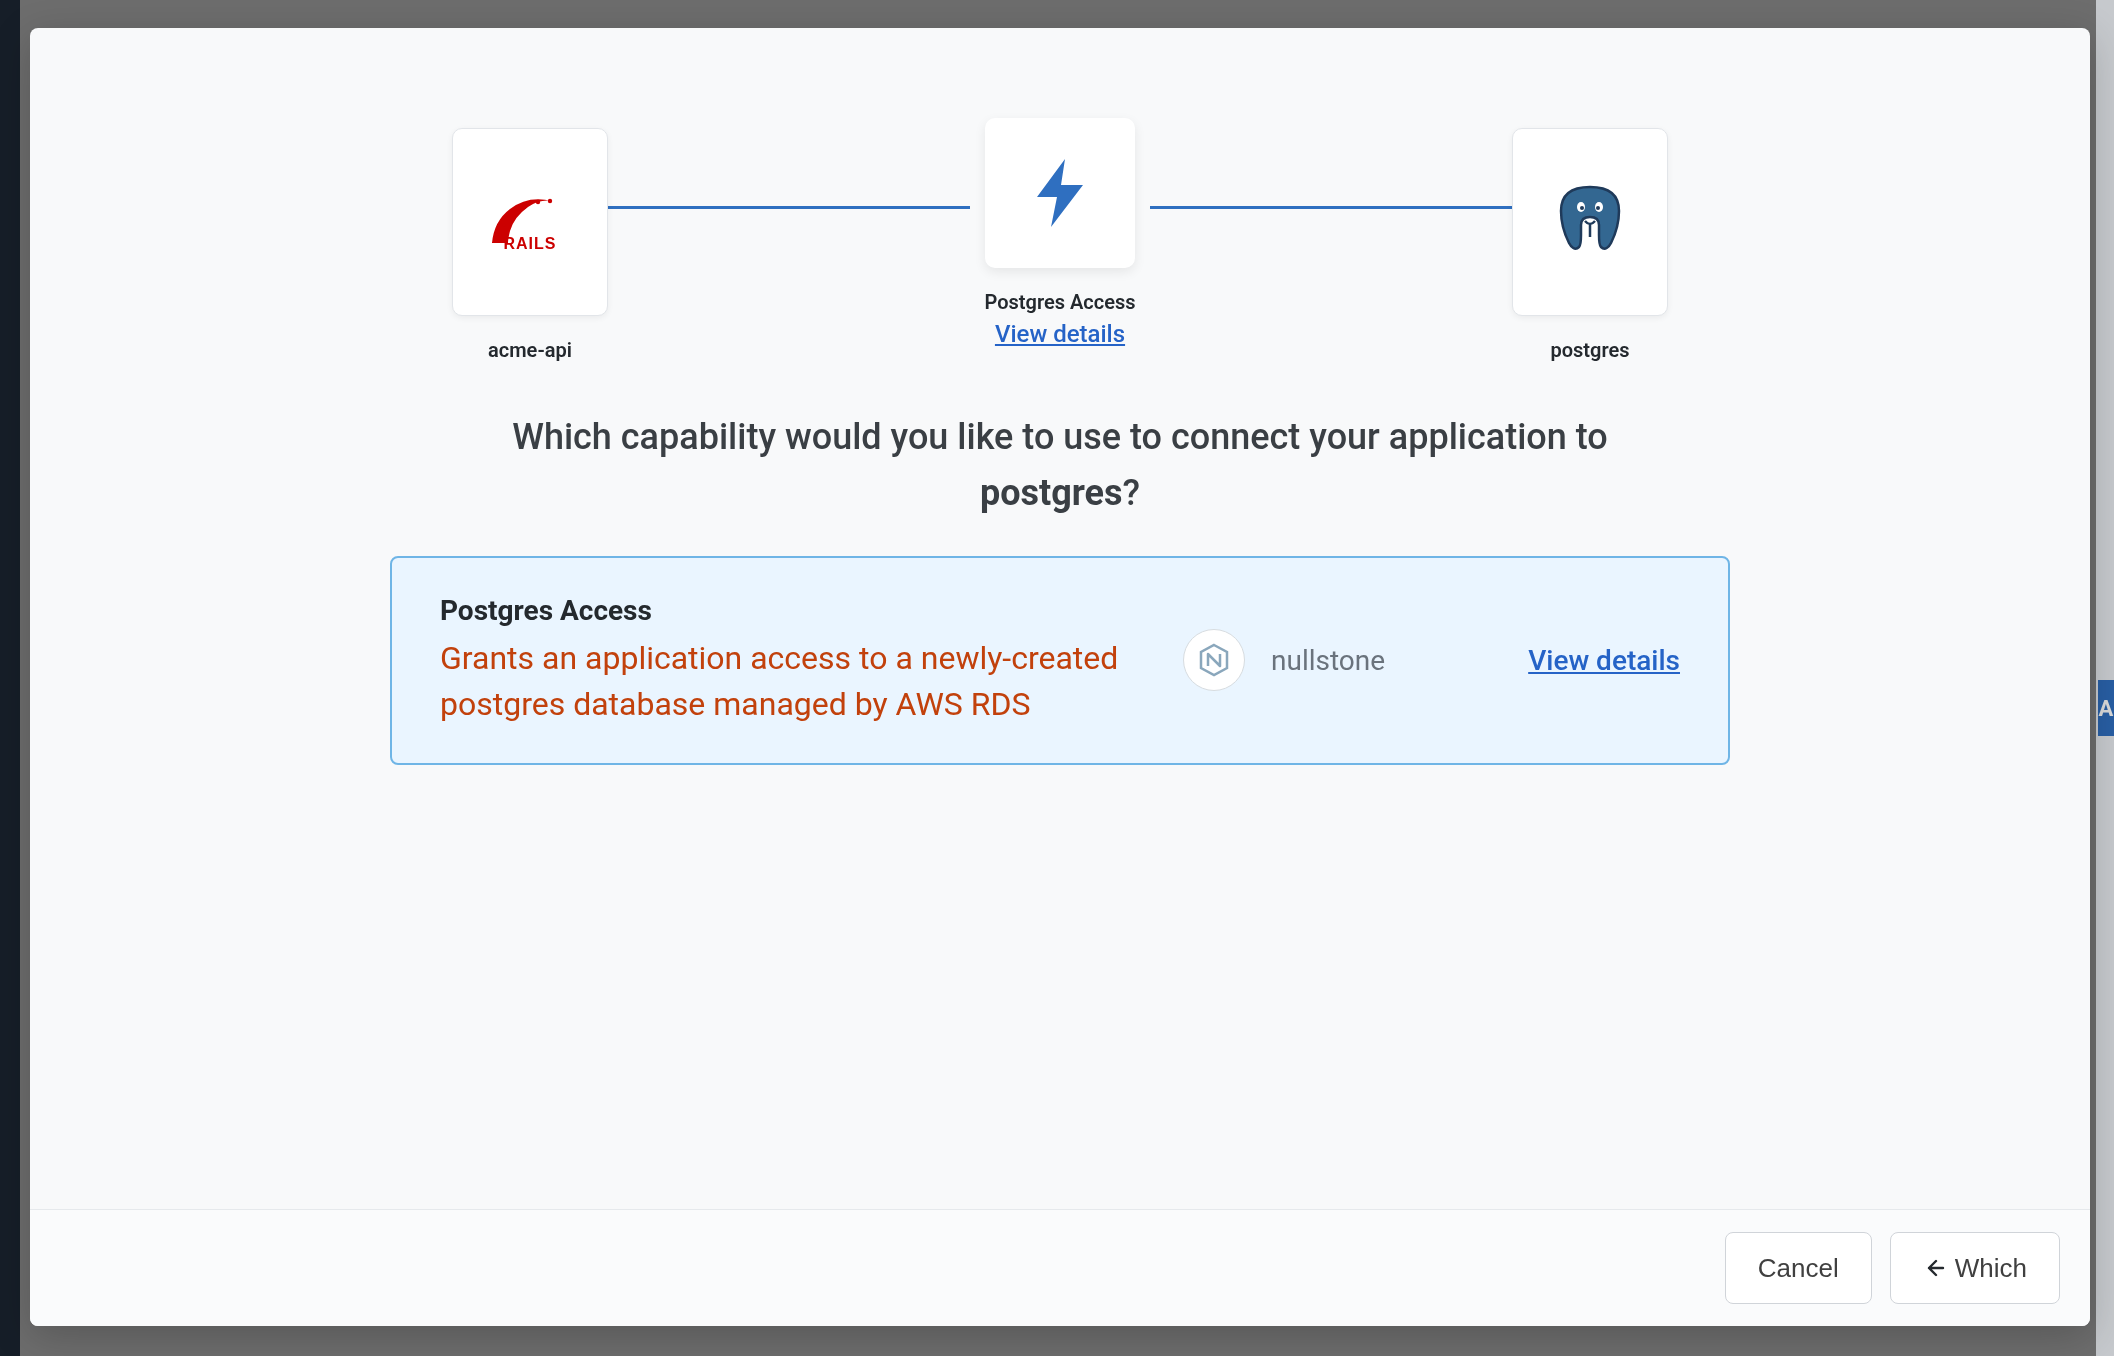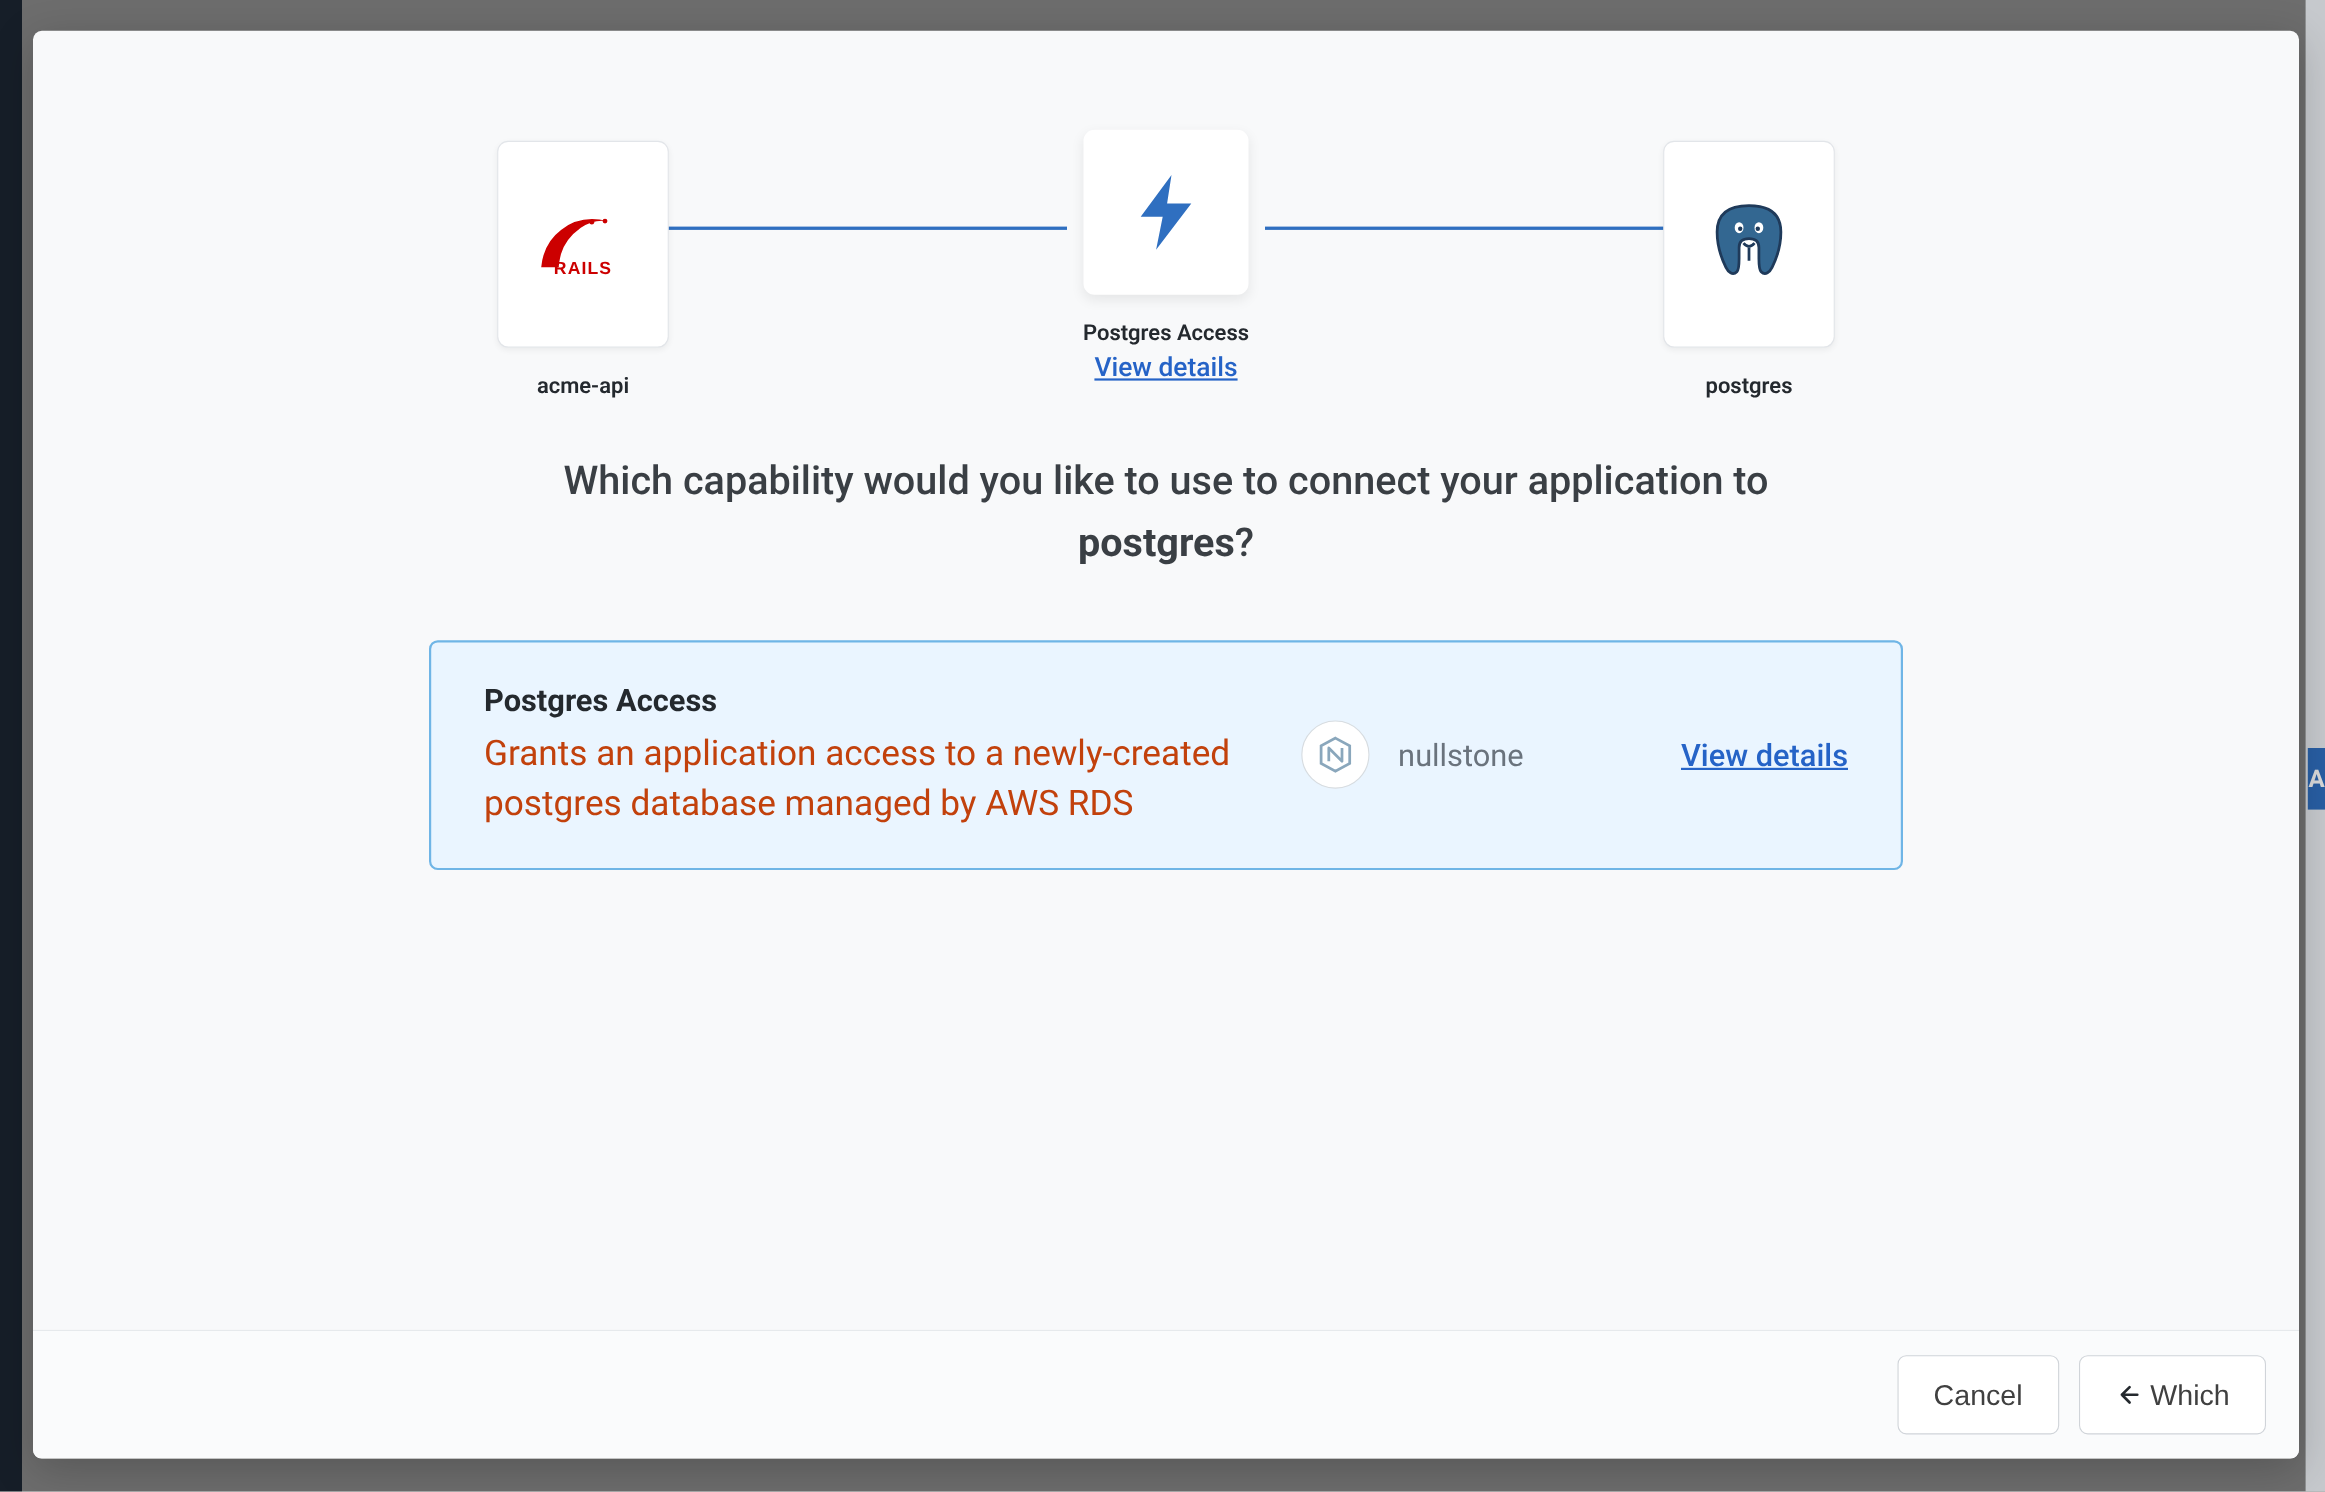"Which capability would you like" .question { margin-bottom: 60px -> 34px }
